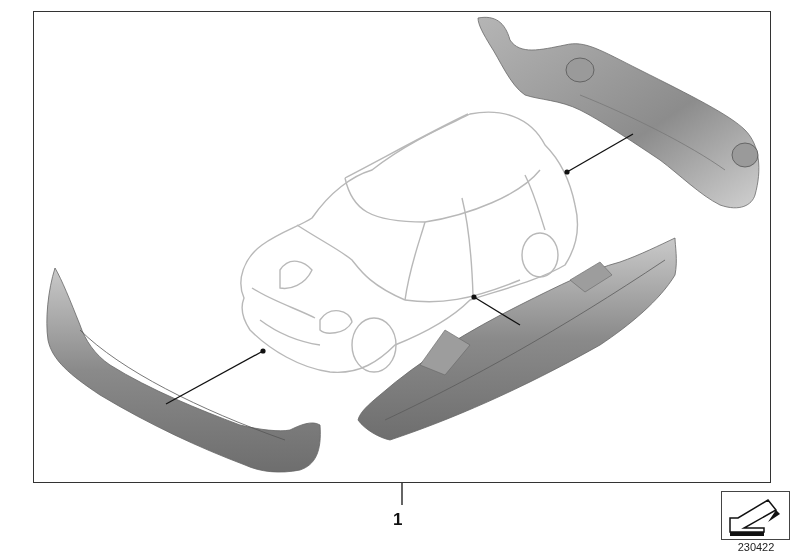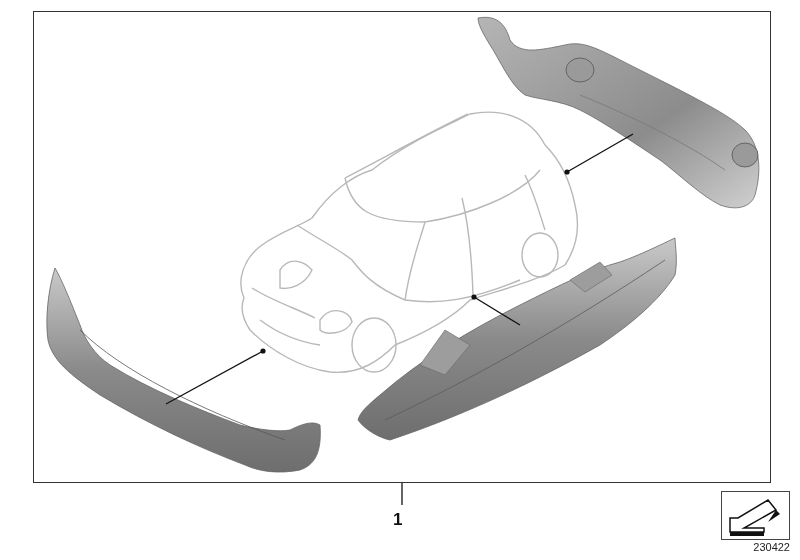"230422" .diagram-id { text-align: right -> center }
